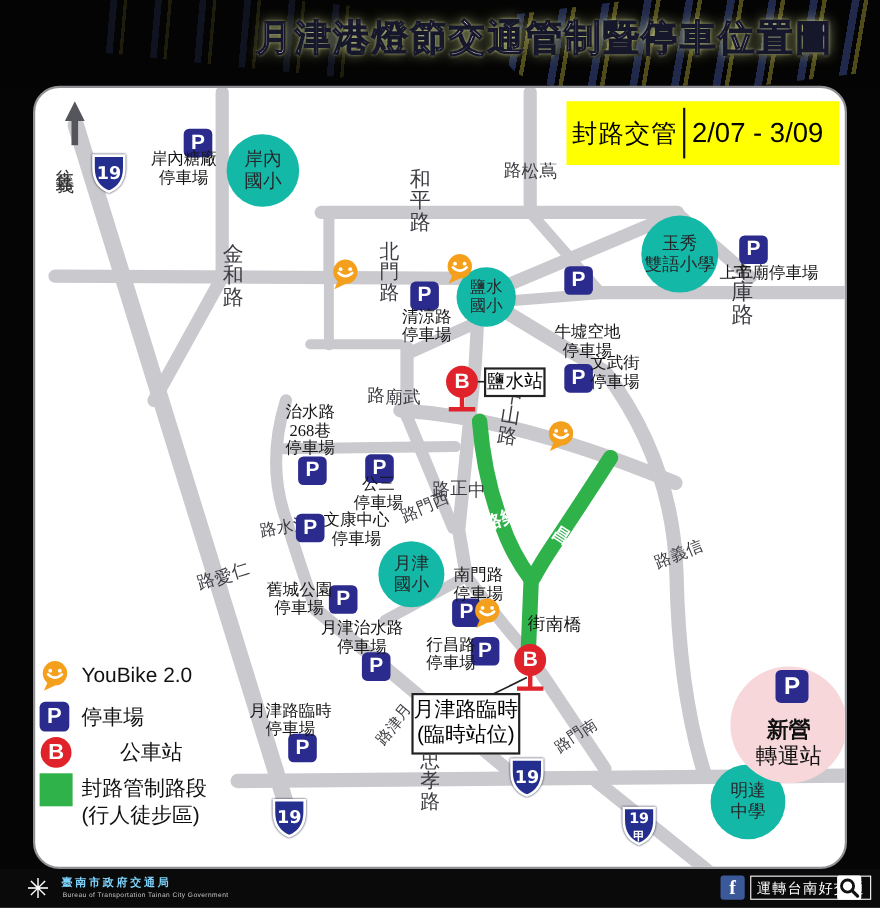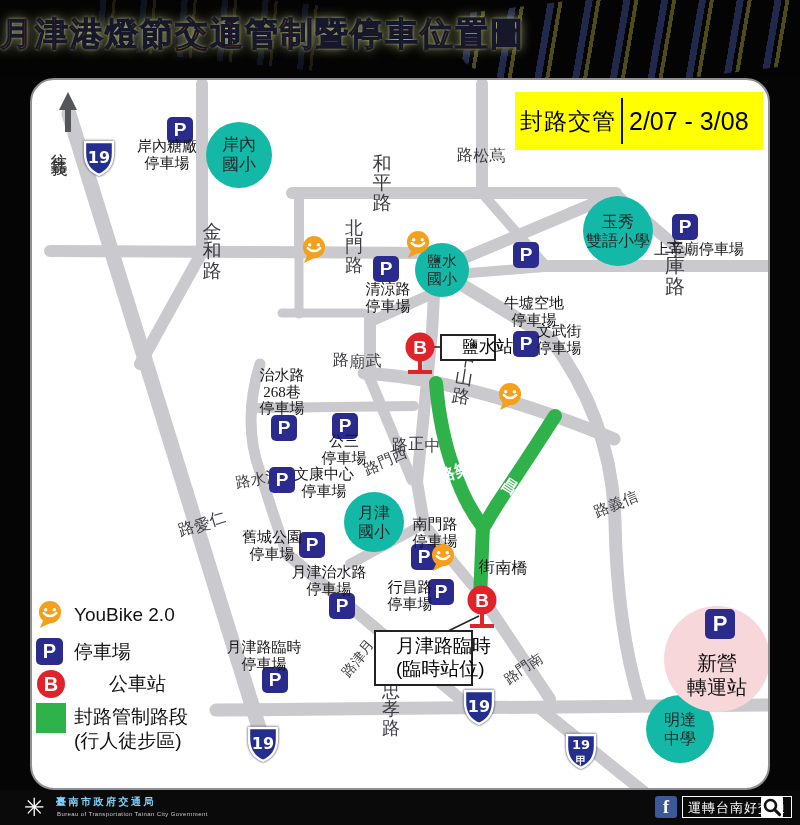"月津港燈節交通管制暨停車位置圖" #page-title { color: #a16207 -> #ffffff; text-align: left -> right }
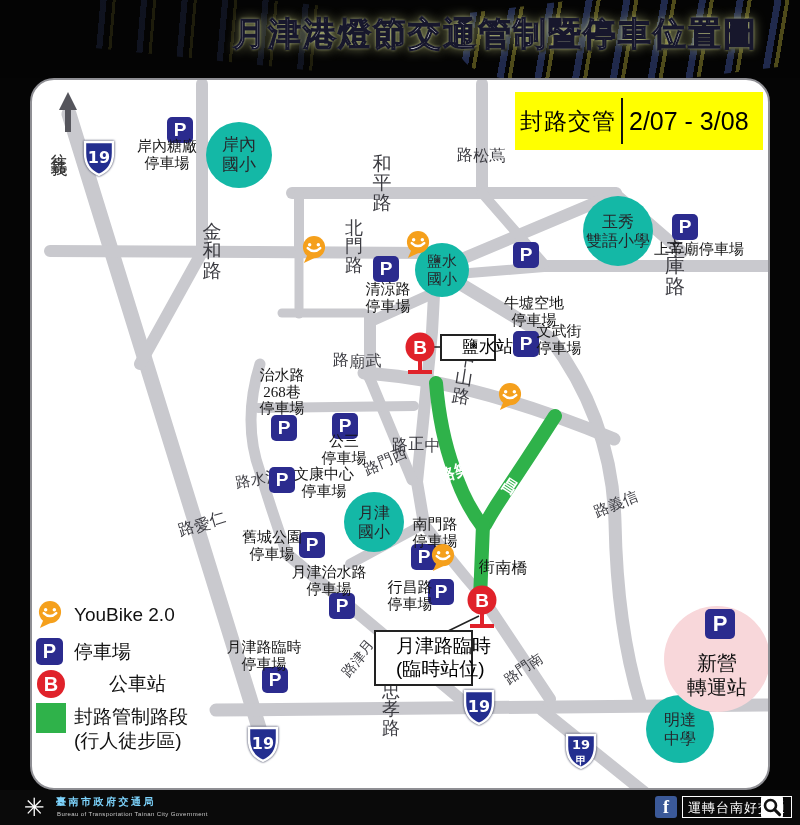"2/07 - 3/08" div.n1 { text: 3/08 -> 3/09 }
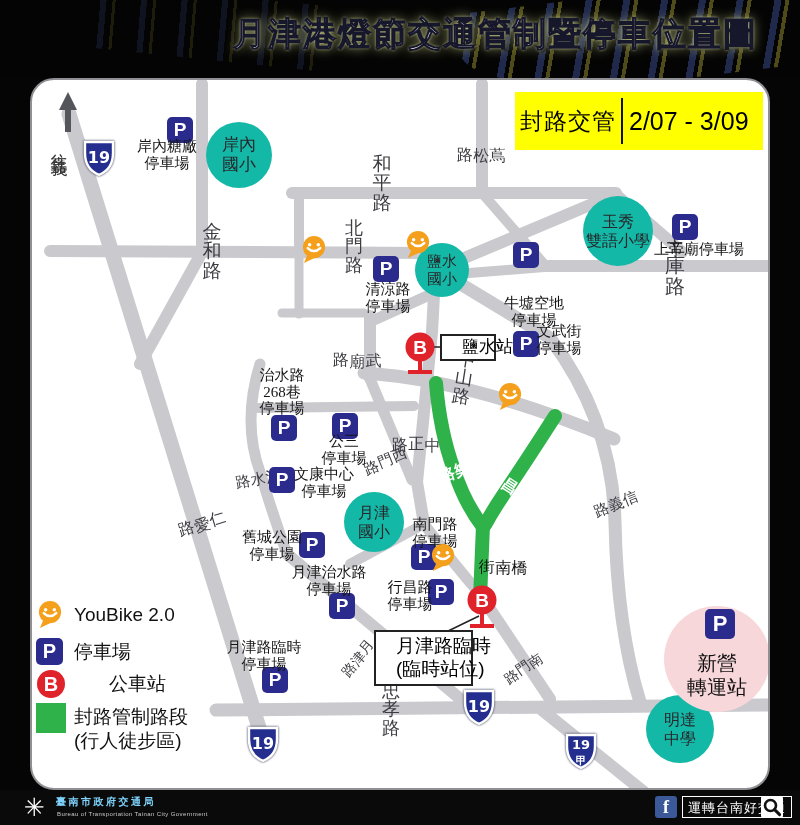"鹽水站" .boxlabel { padding-left: 20px -> none }
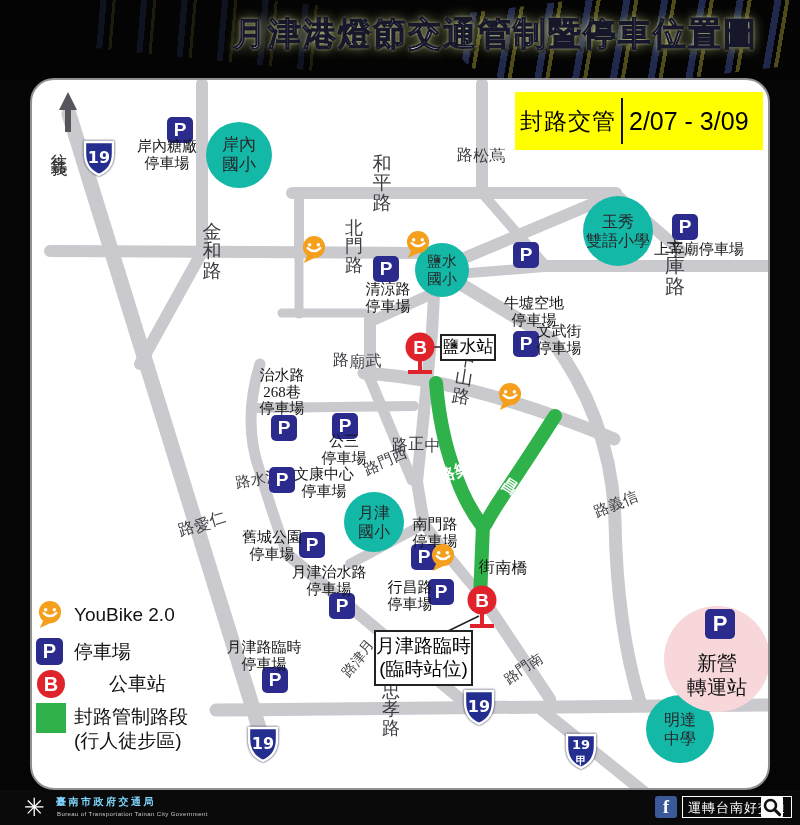"新營" div.hl { font-weight: none -> bold }
